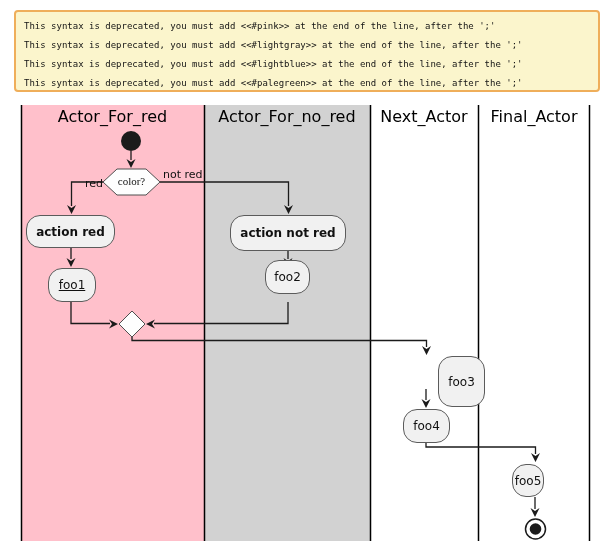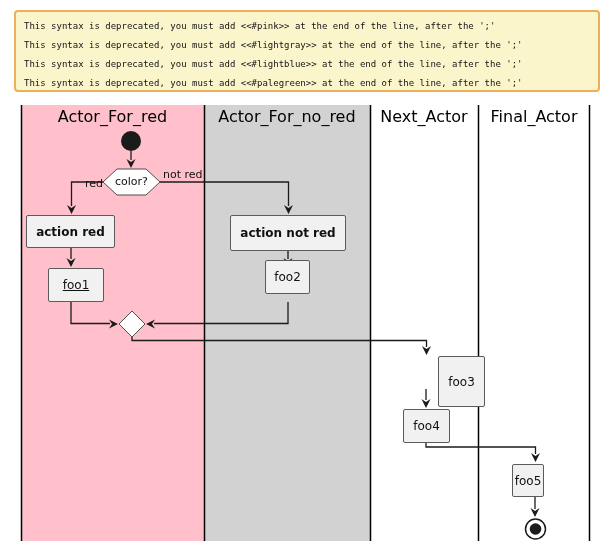"color?" div.decision-label { font-family: none -> Liberation Serif, serif }
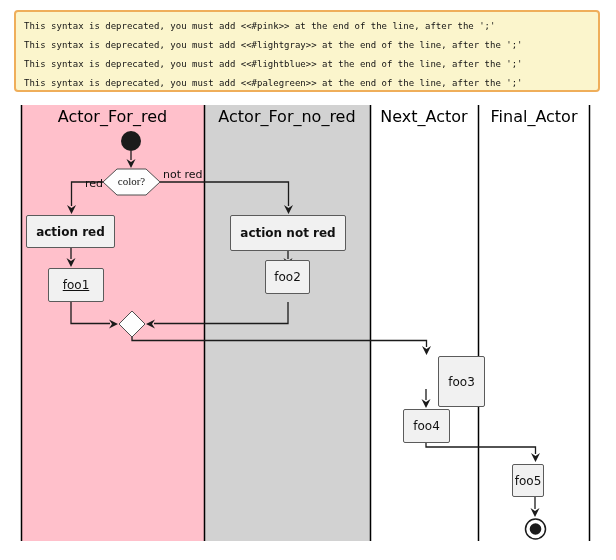"action red" .node { border-radius: 2px -> 14px }
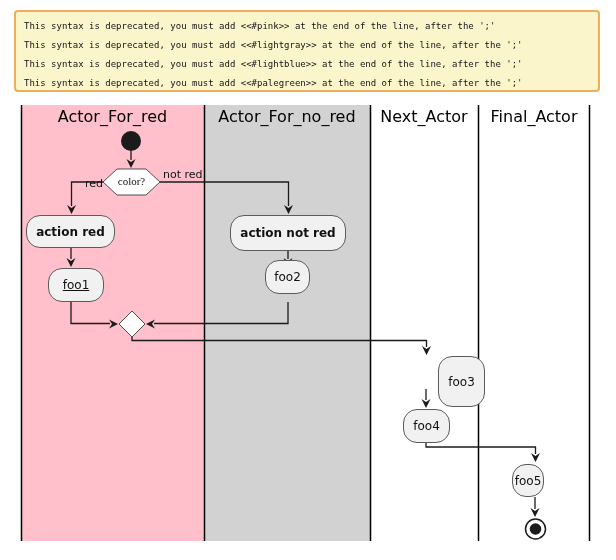"foo1" div.node { width: 56px -> 48px }
